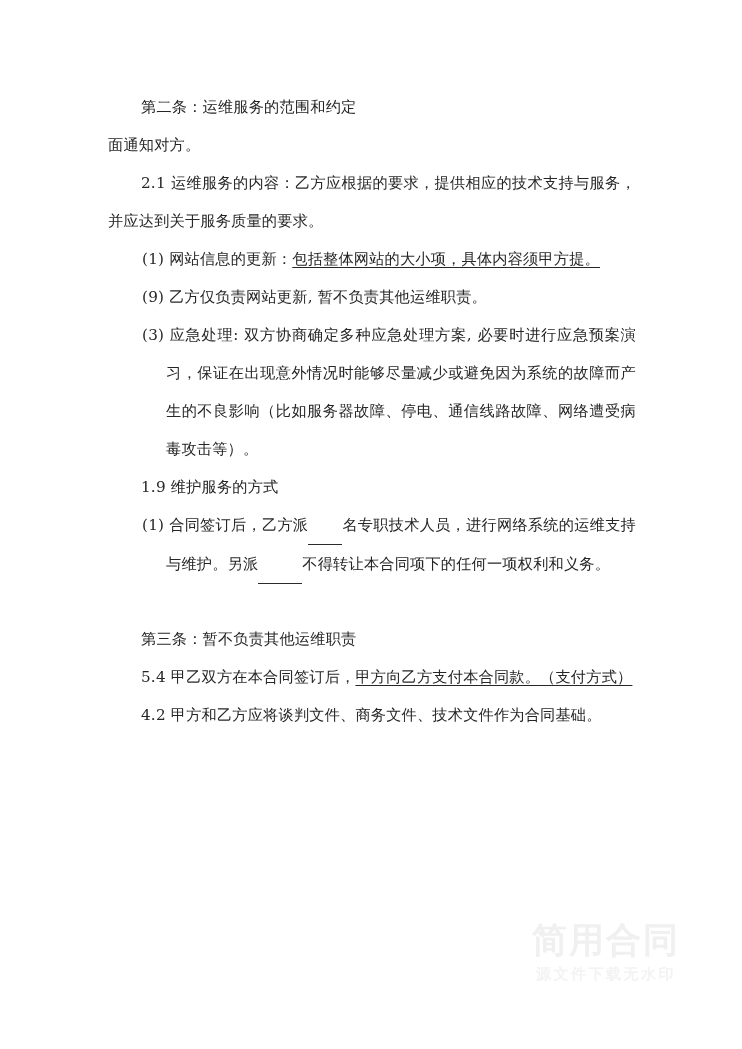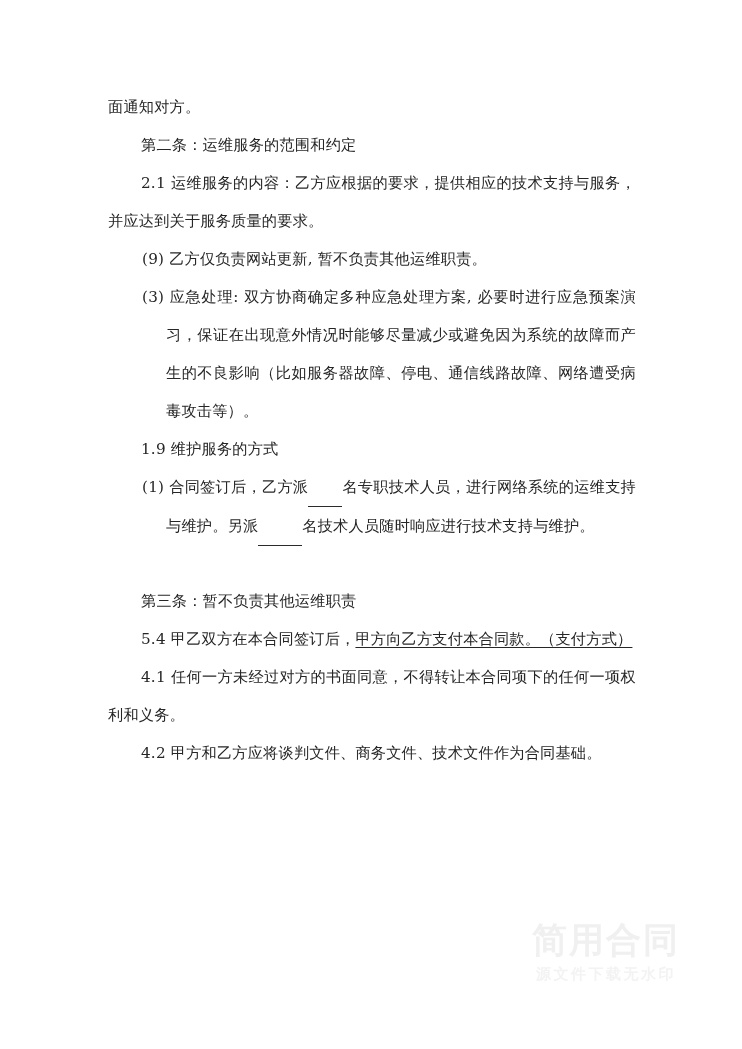"面通知对方。" p.para { order: before "第二条：运维服务的范围和约定" -> after "第二条：运维服务的范围和约定" }
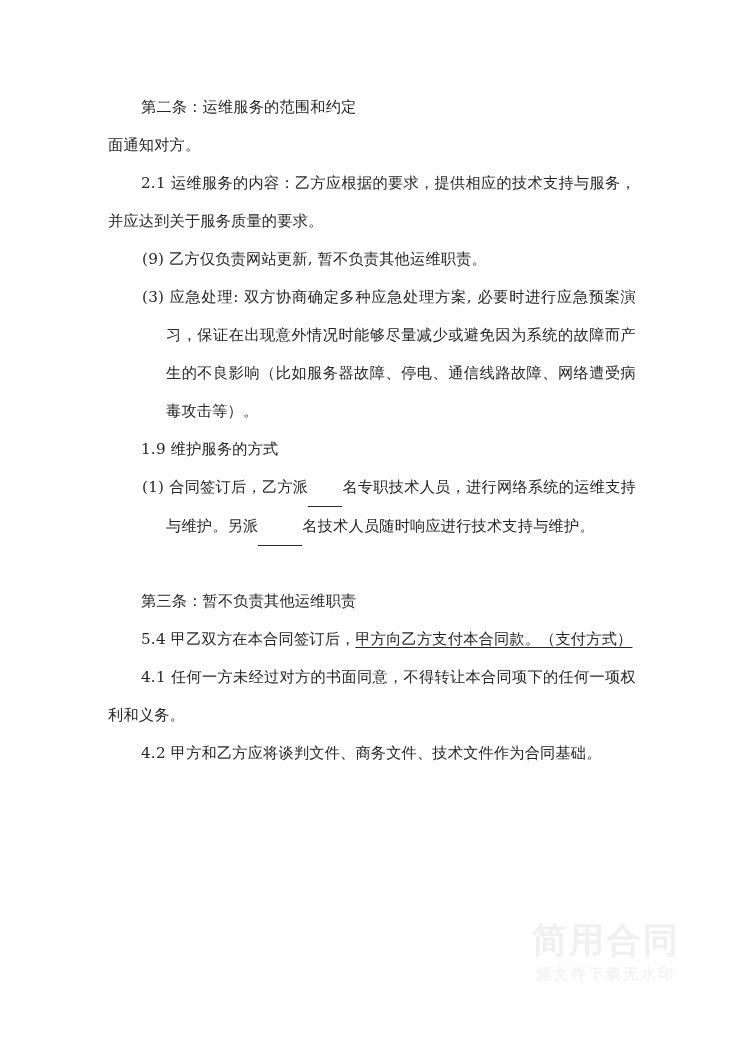"(1) 网站信息的更新：包括整体网站的大小项，具体内容须甲方提。" p.para { html: none -> <p><span>(1) 网站信息的更新：</span><span>包括整体网站的大小项，具体内容须甲方提。</span></p> }
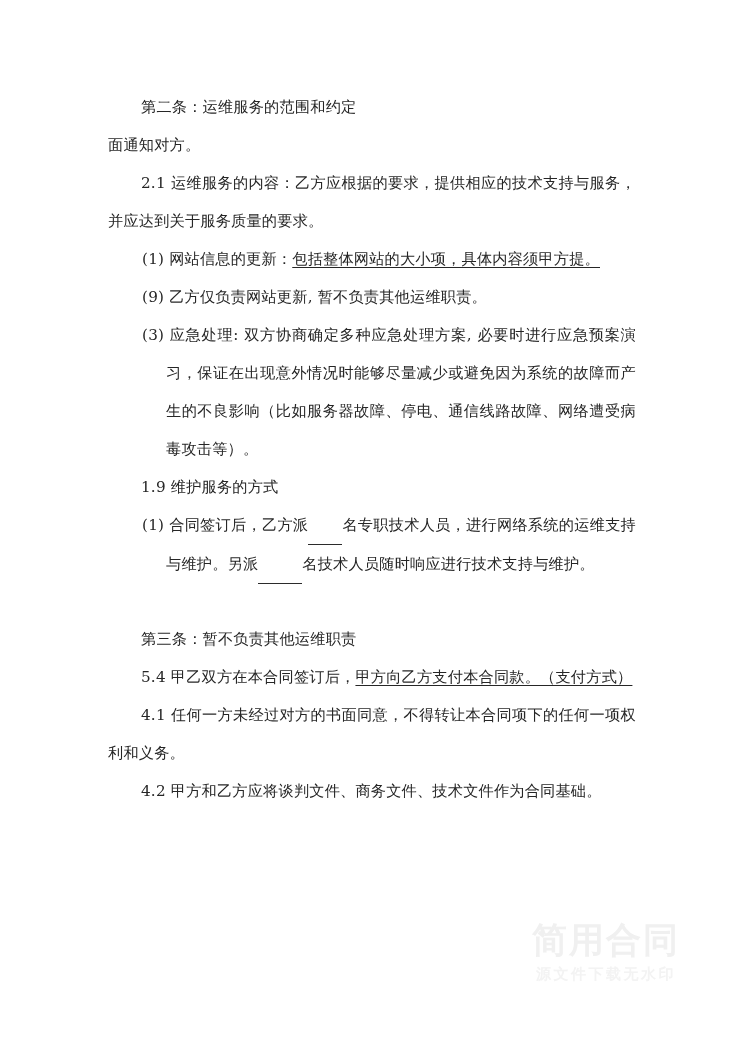"名技术人员随时响应进行技术支持与维护。" span { text: 名技术人员随时响应进行技术支持与维护 -> 不得转让本合同项下的任何一项权利和义务 }
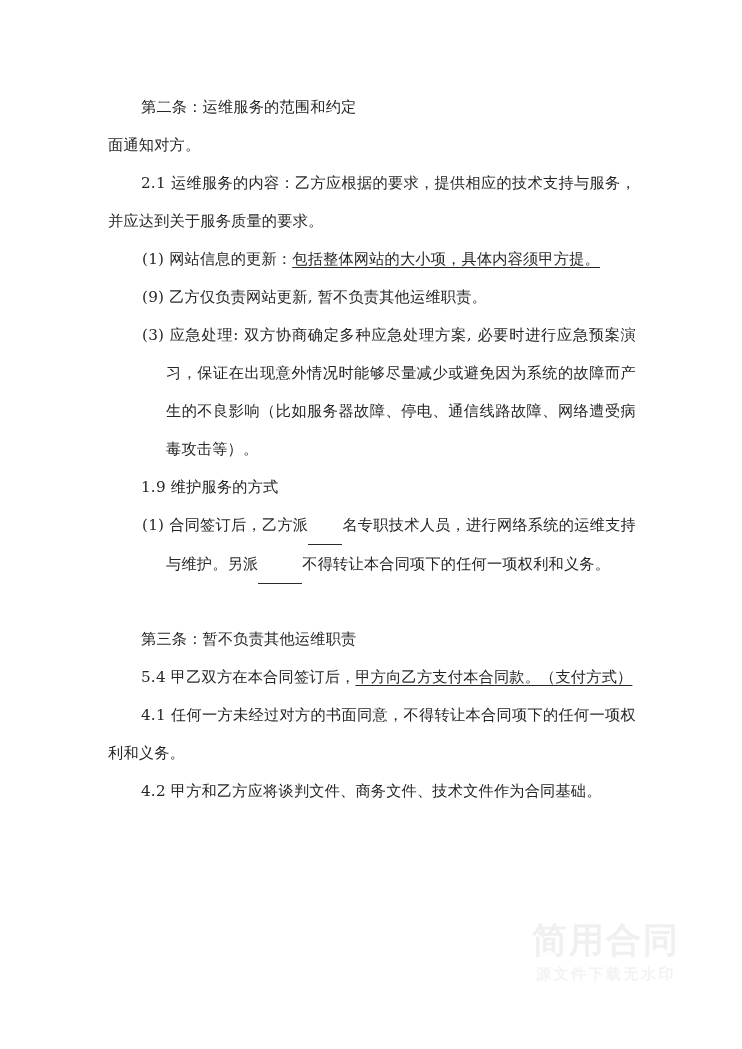"4.1 任何一方未经过对方的书面同意，不得转让本合同项下的任何一项权利和义务。" p.para { html: <p>4.1 任何一方未经过对方的书面同意，不得转让本合同项下的任何一项权利和义务。</p> -> none }
